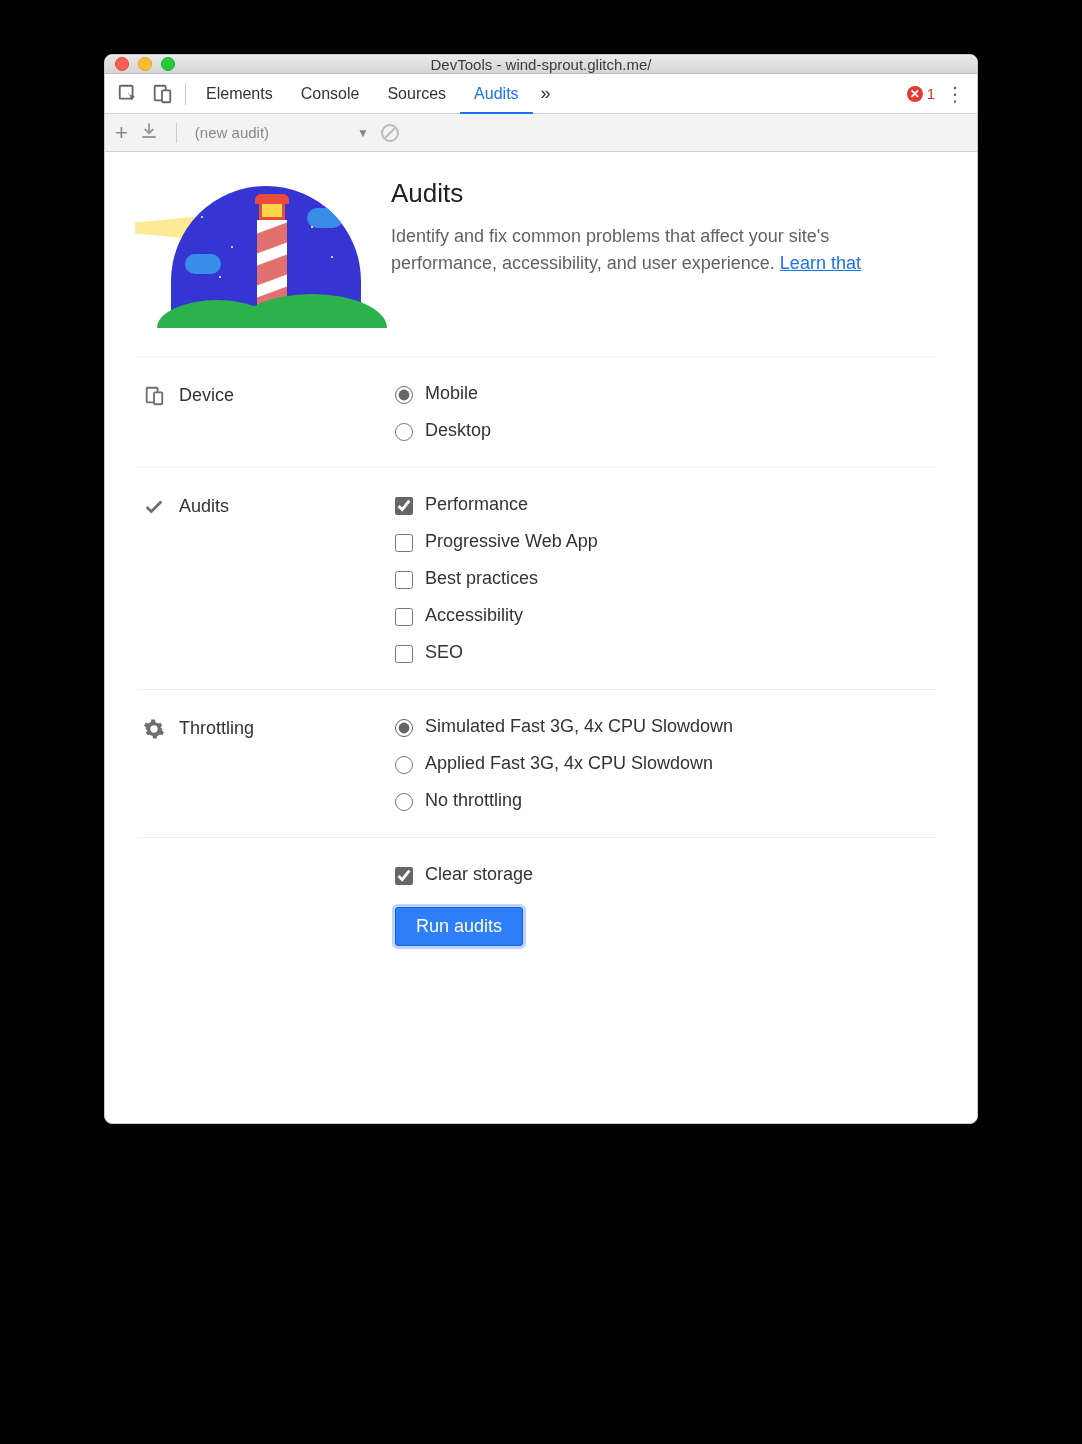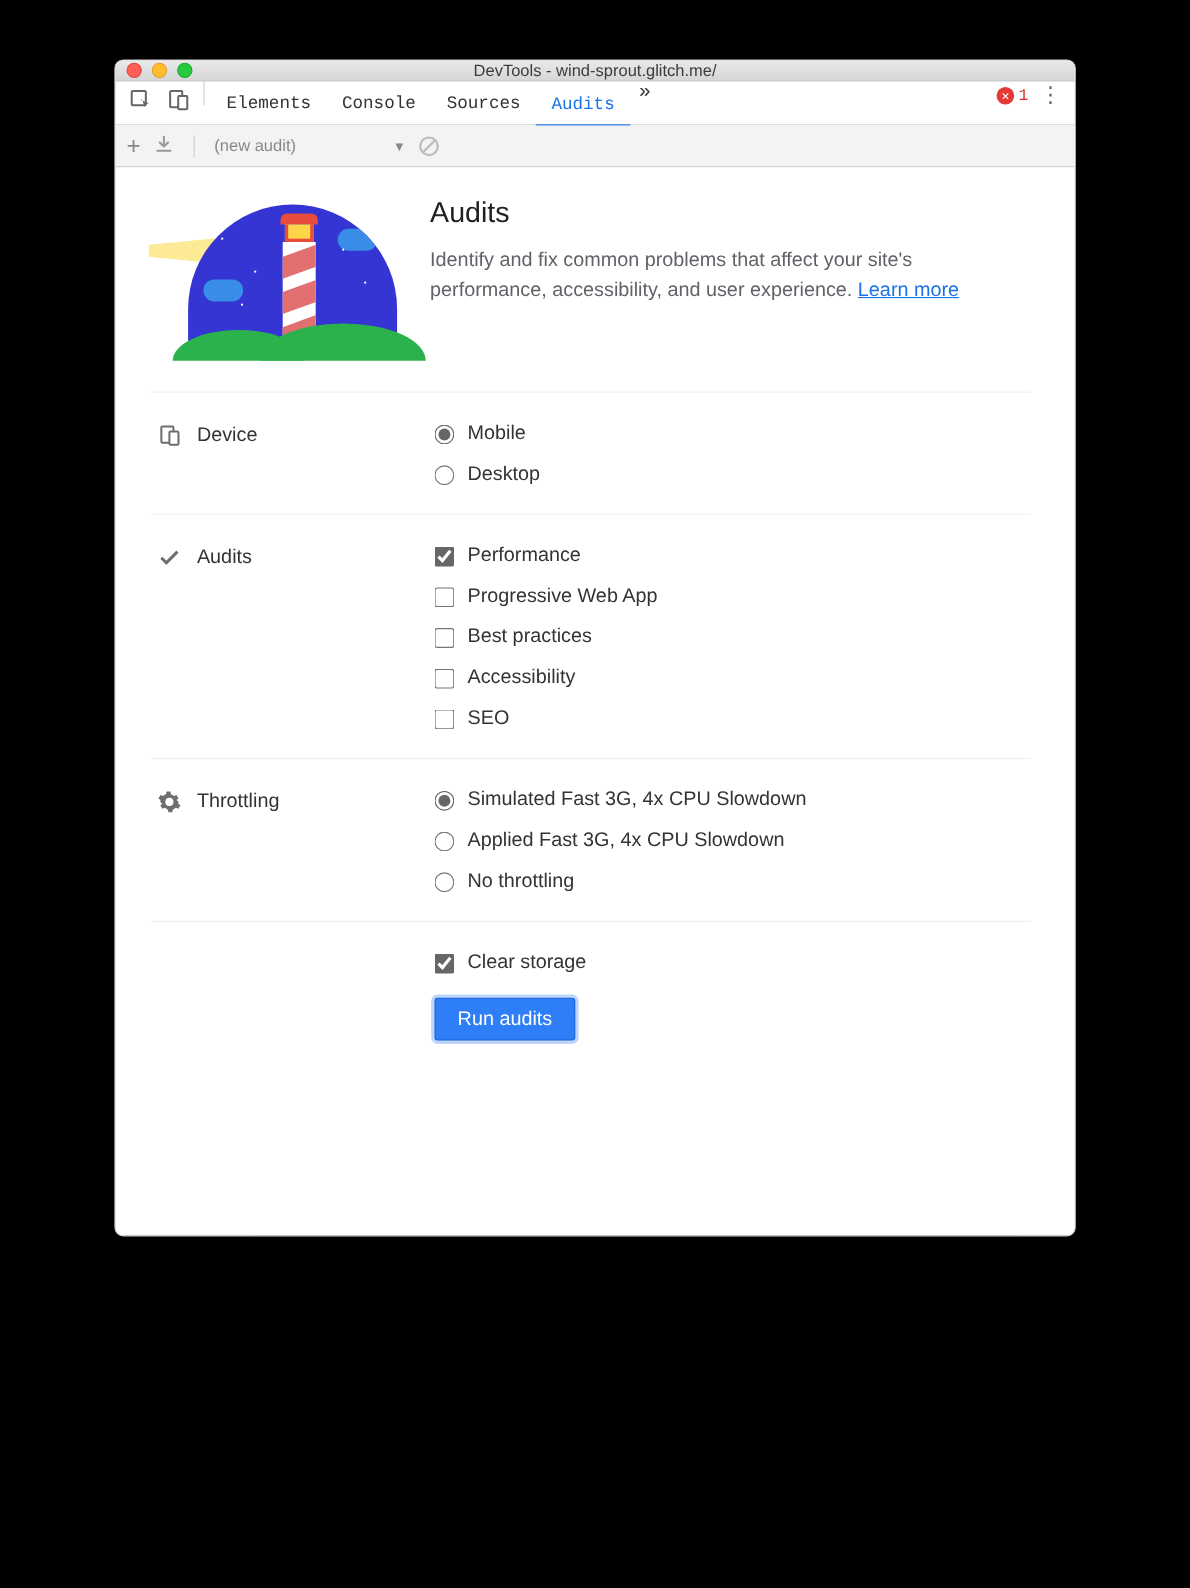"Elements" .tabs { align-items: flex-start -> center; font-family: Liberation Mono, monospace -> none }
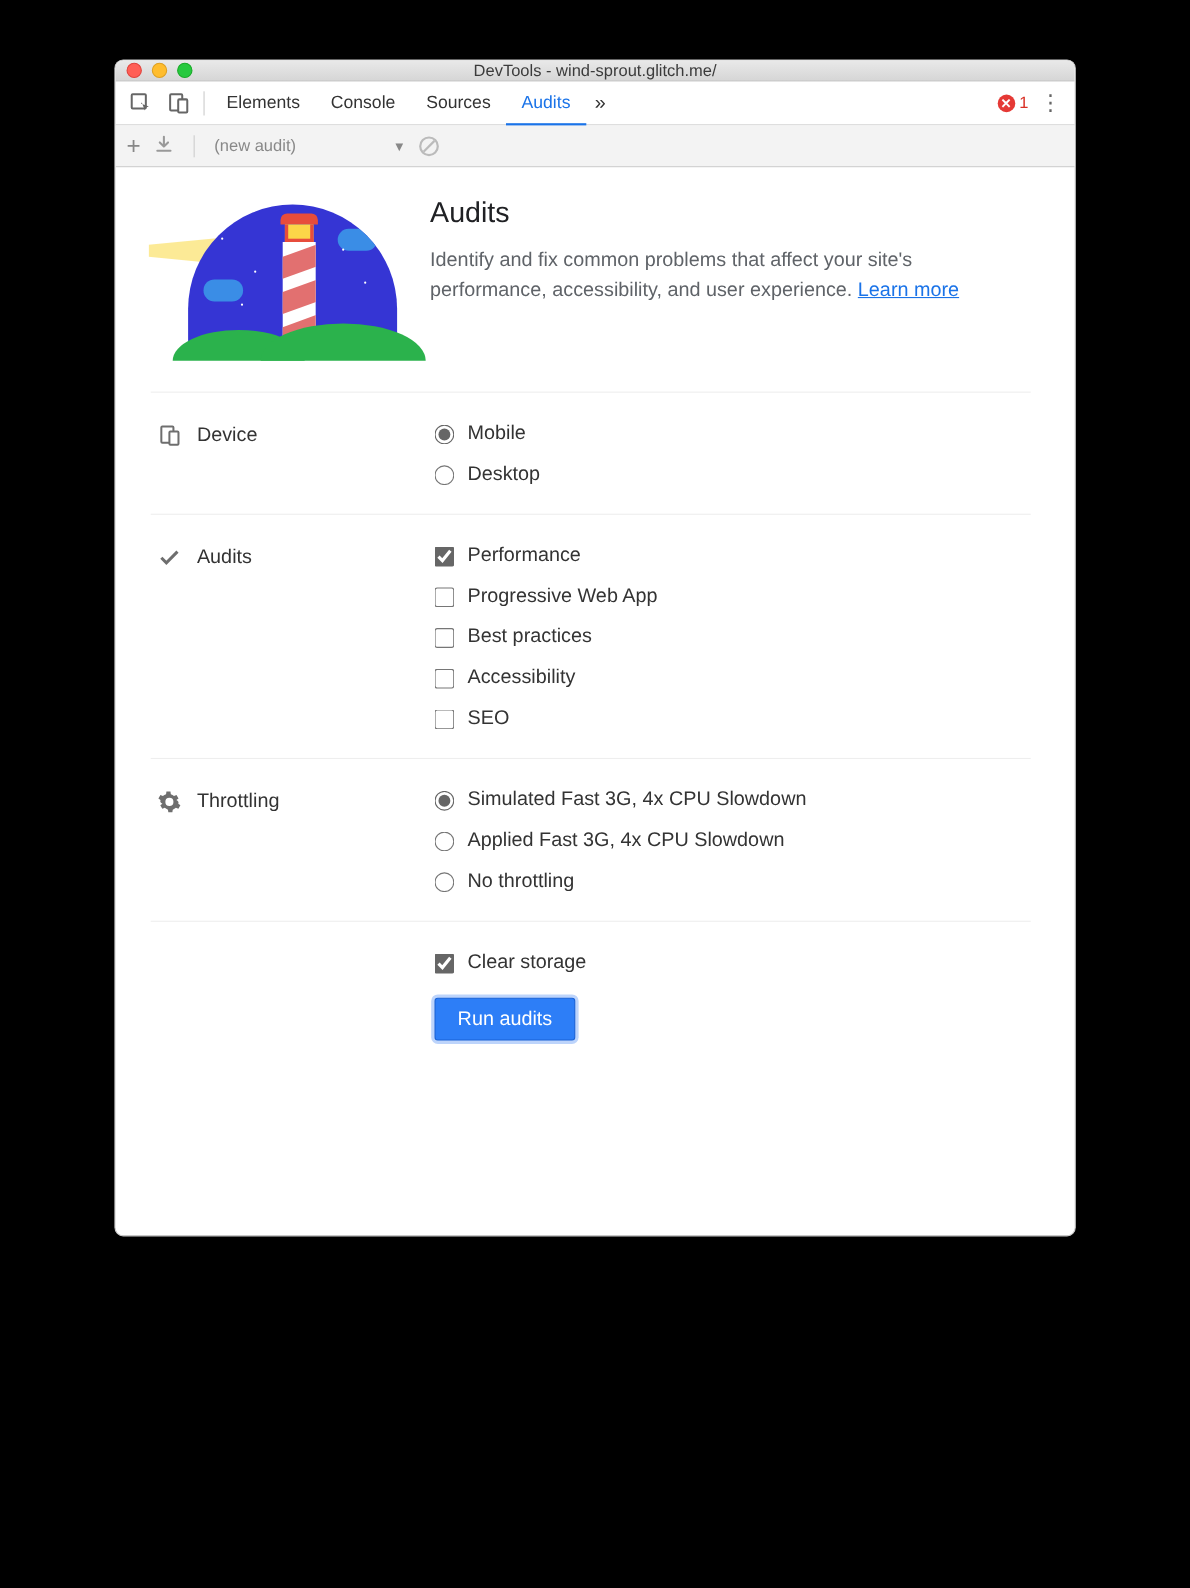"Learn more" a { text: more -> that }
